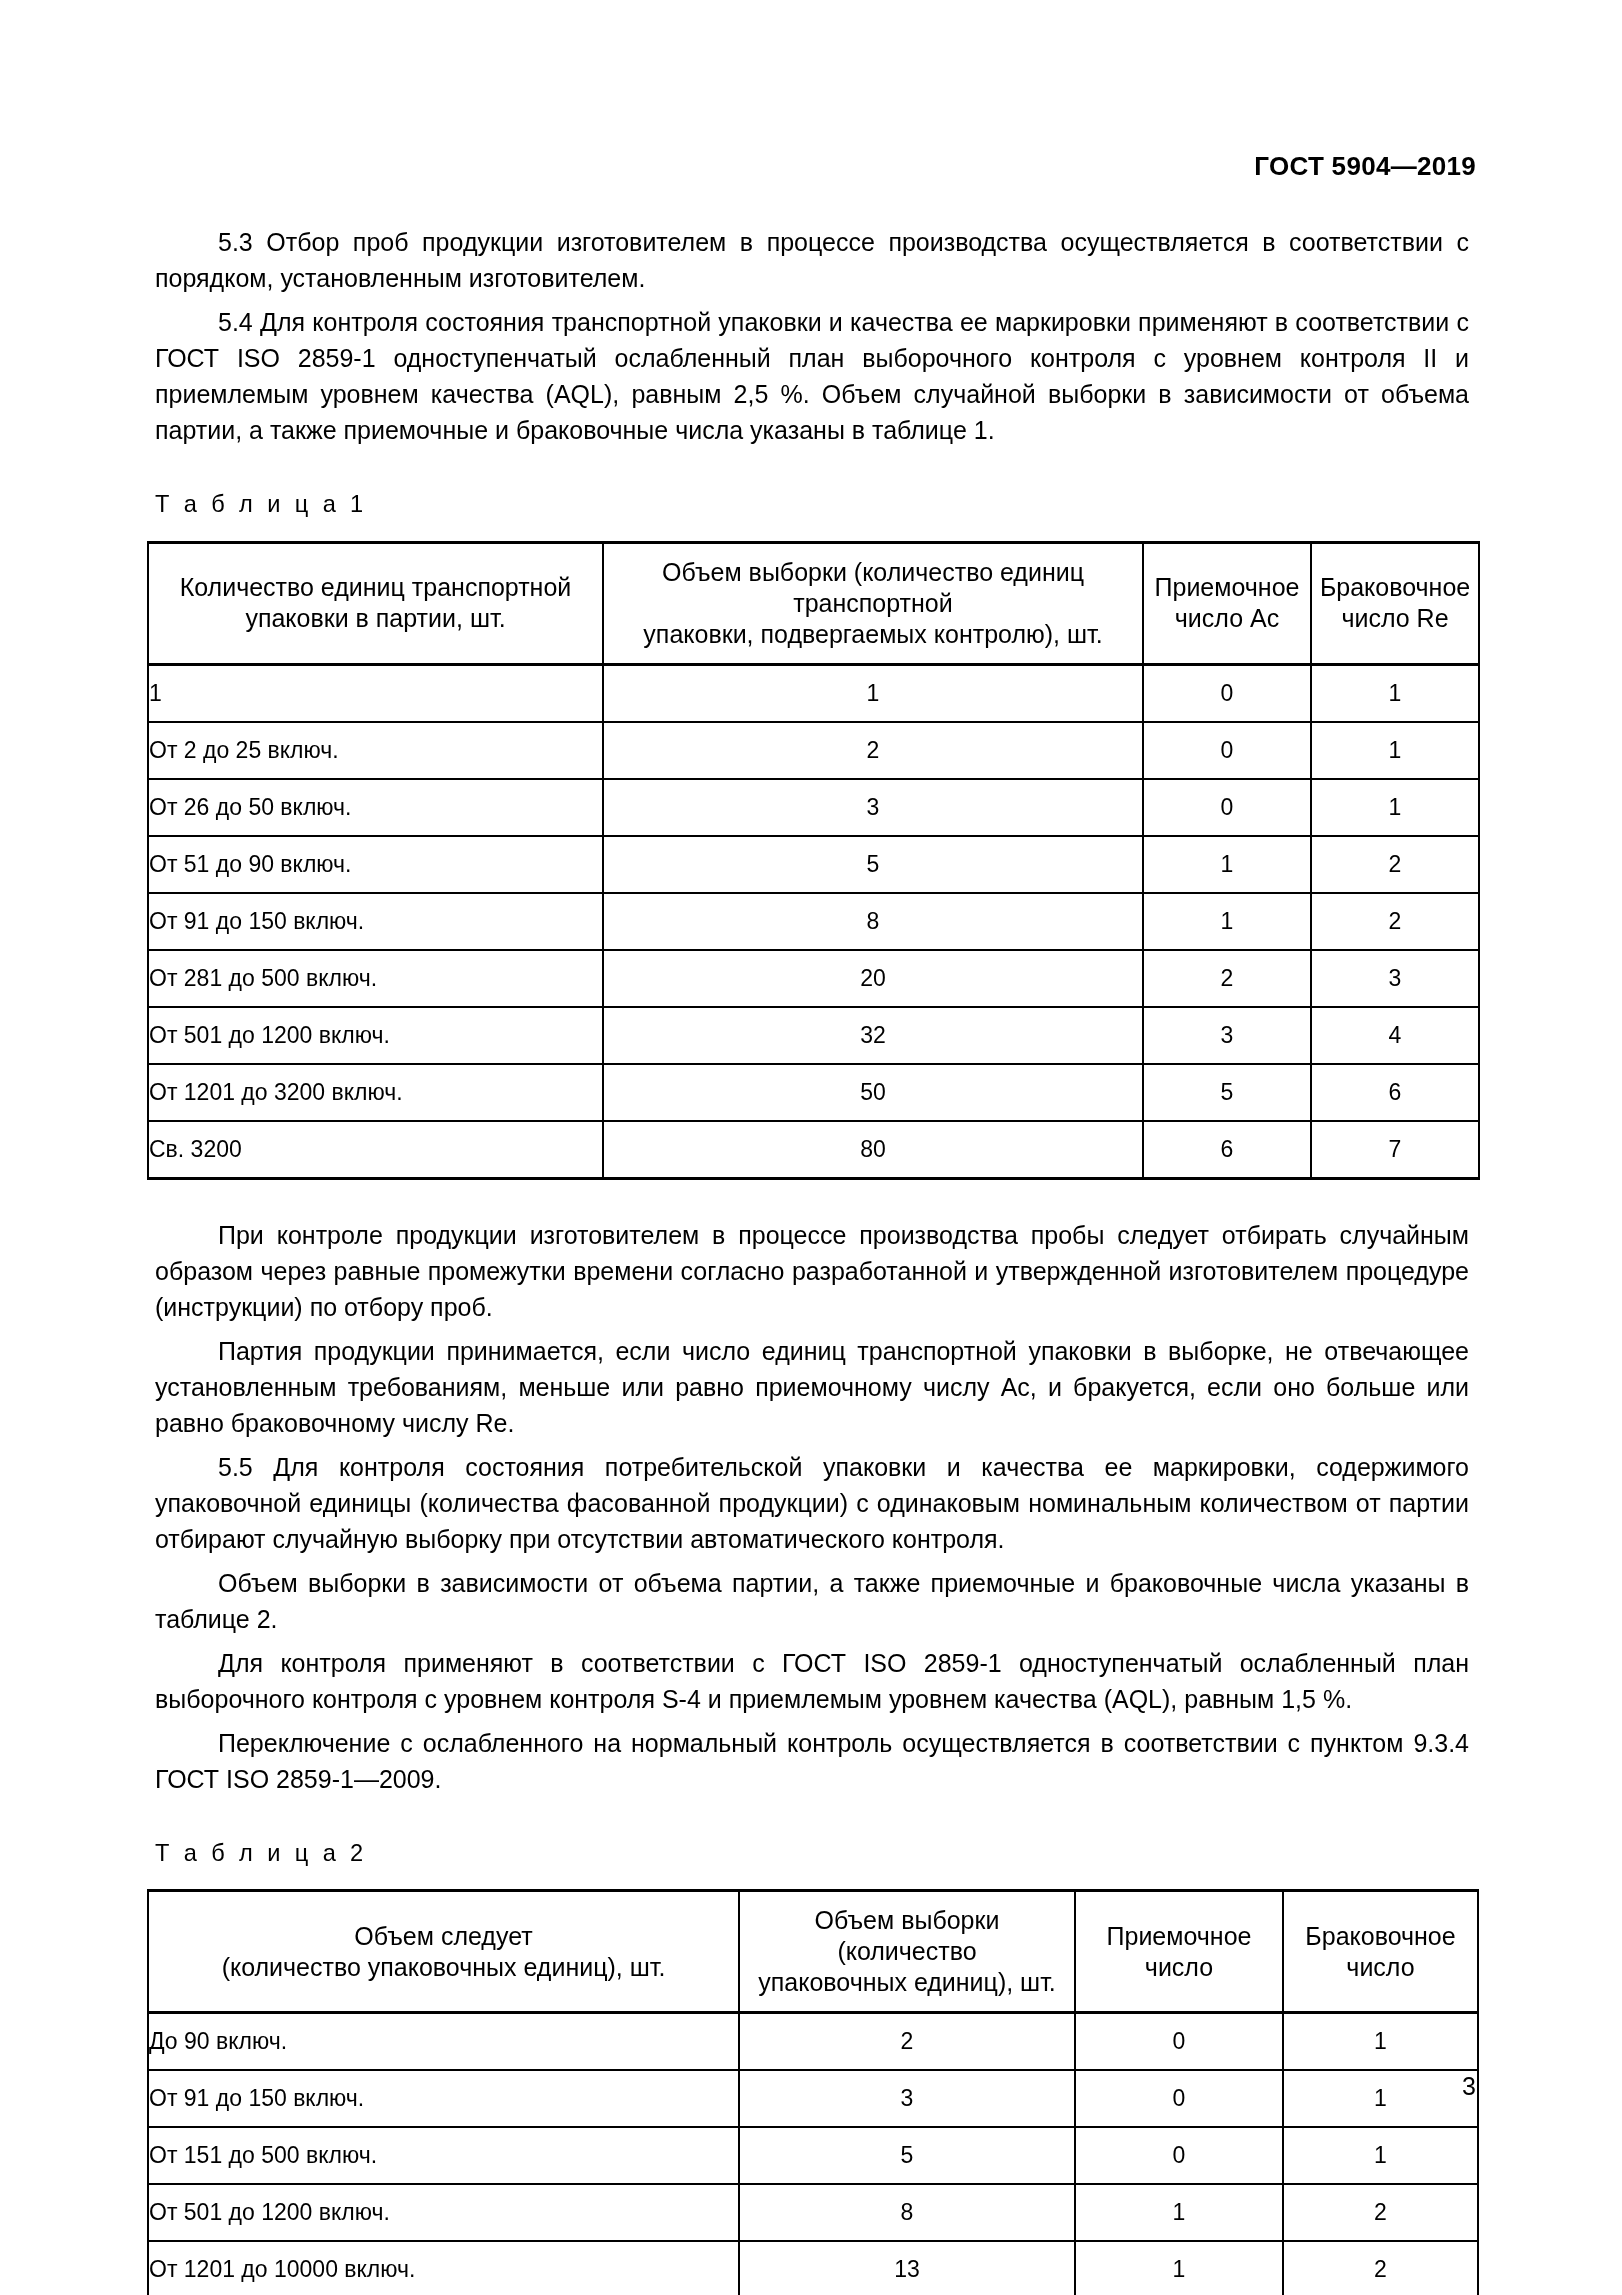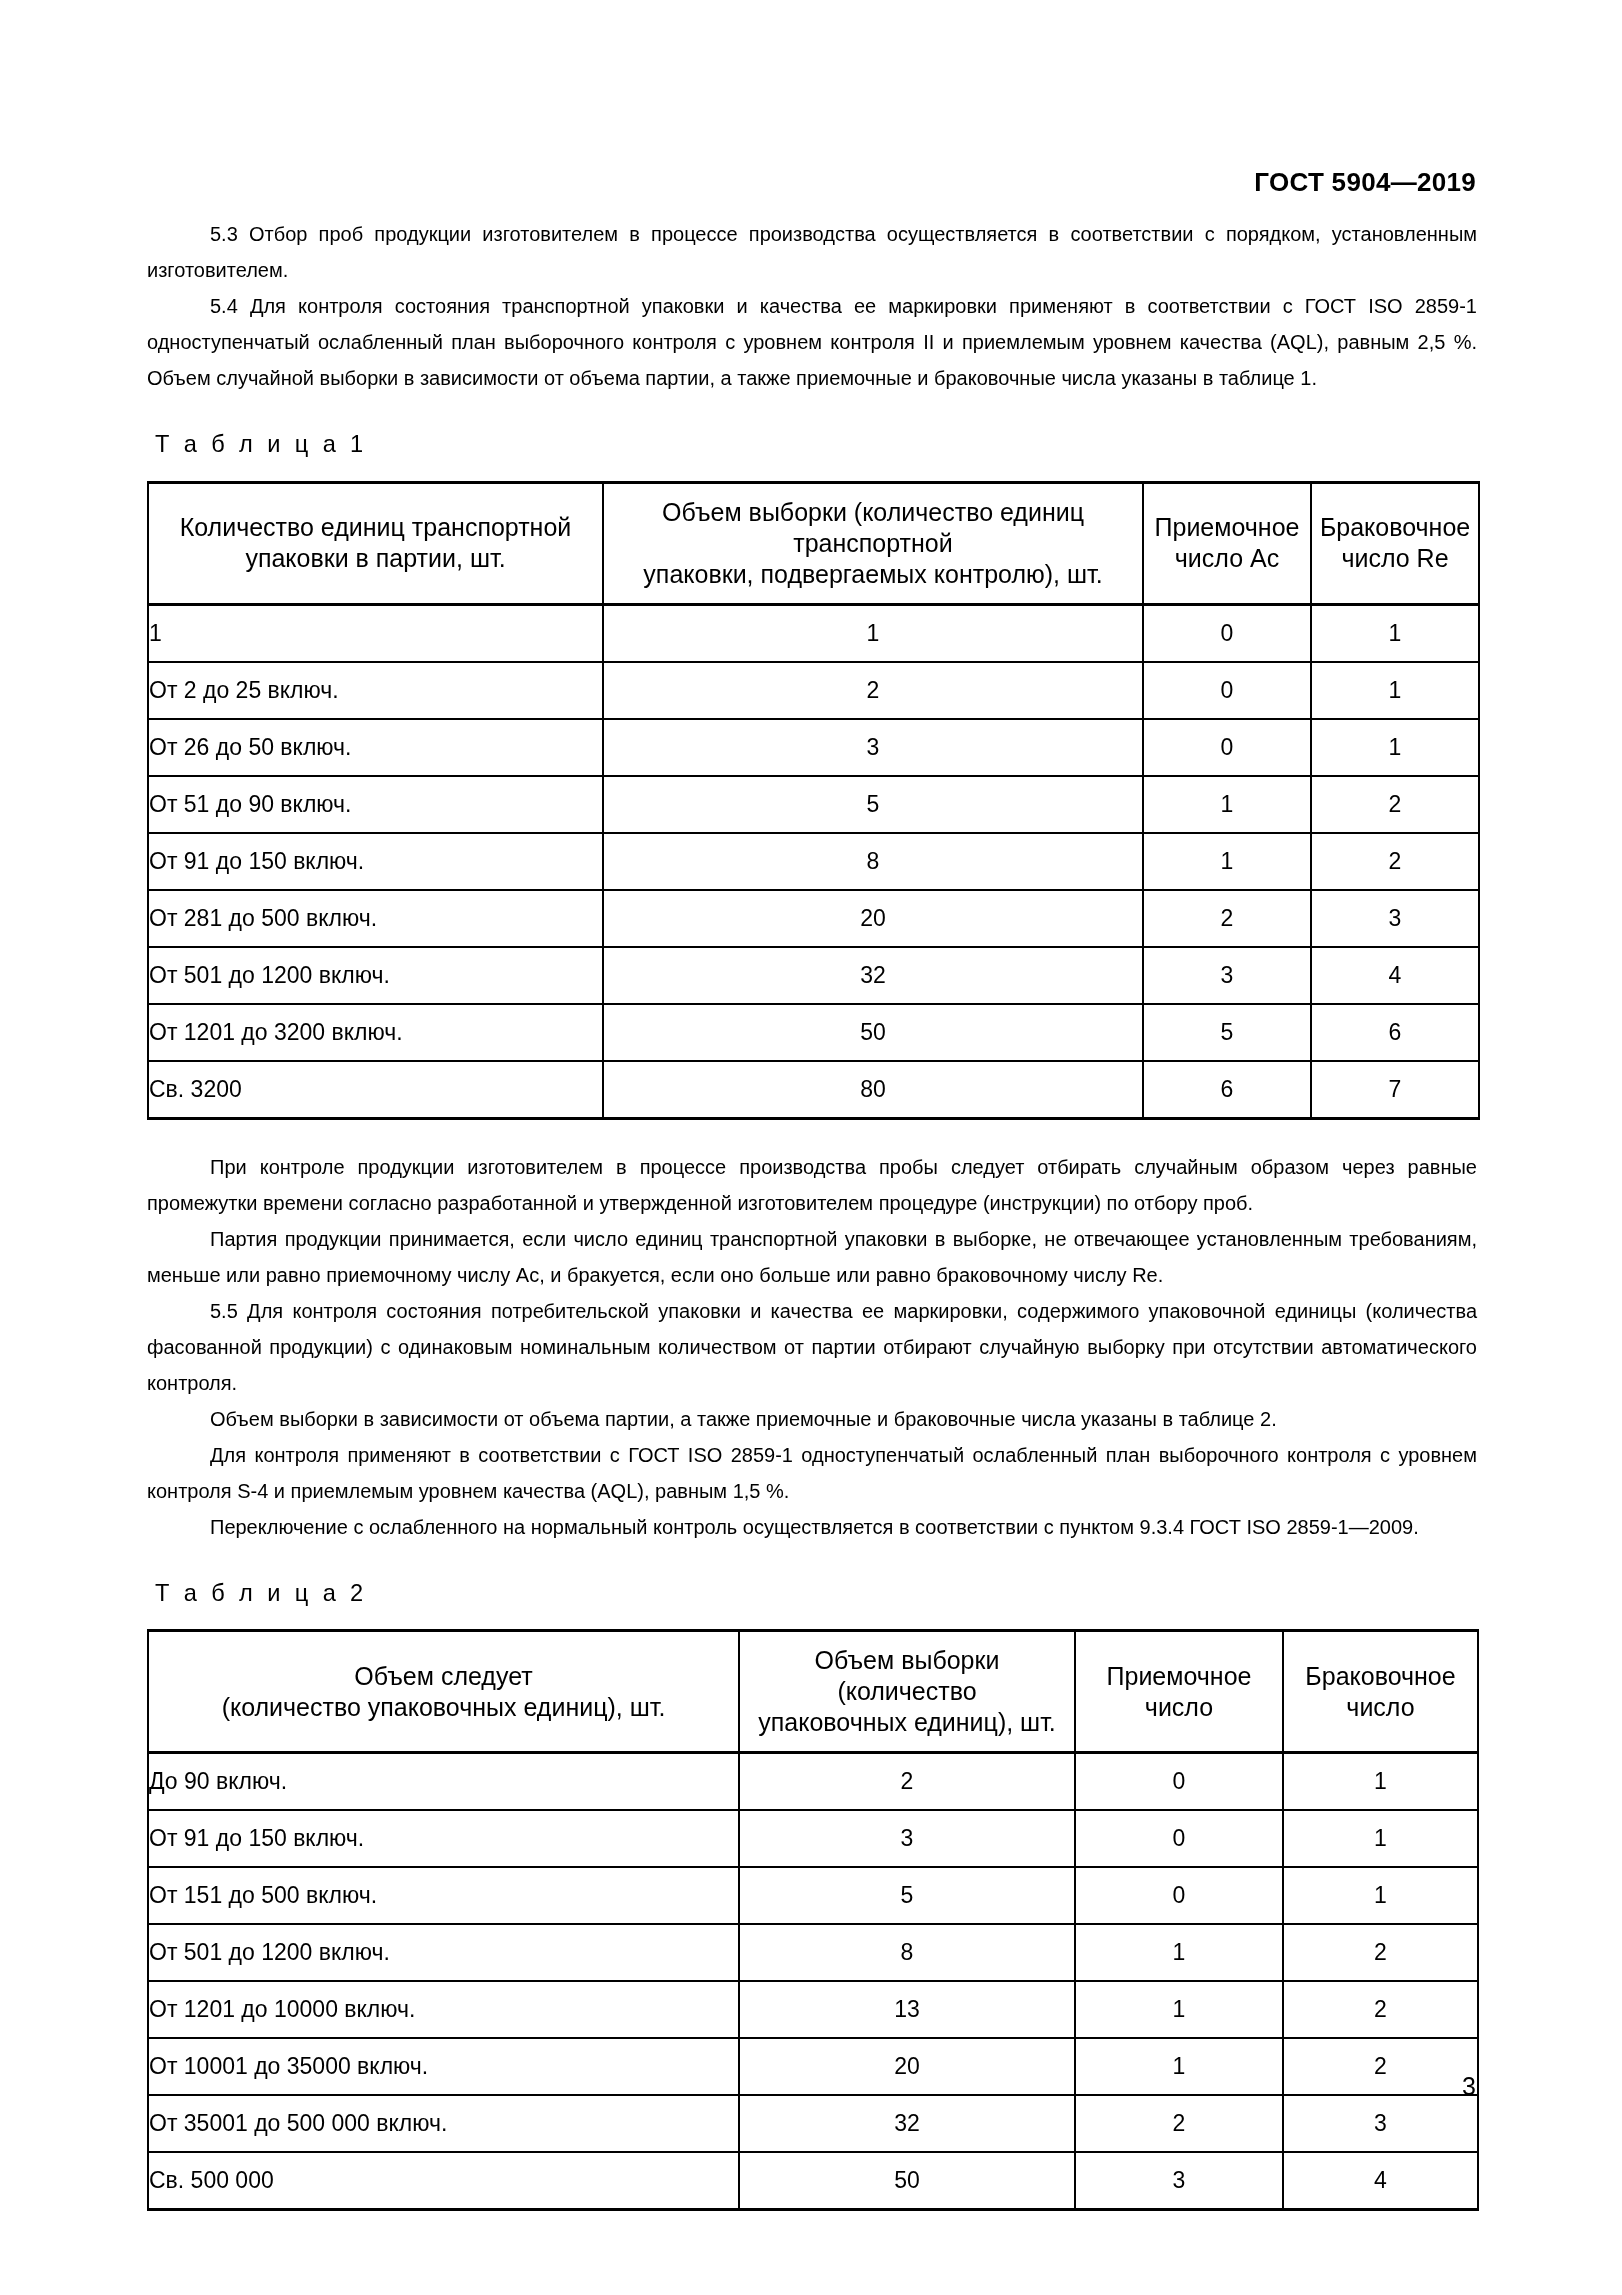"ГОСТ 5904—2019" .running-head { top: 168px -> 152px }
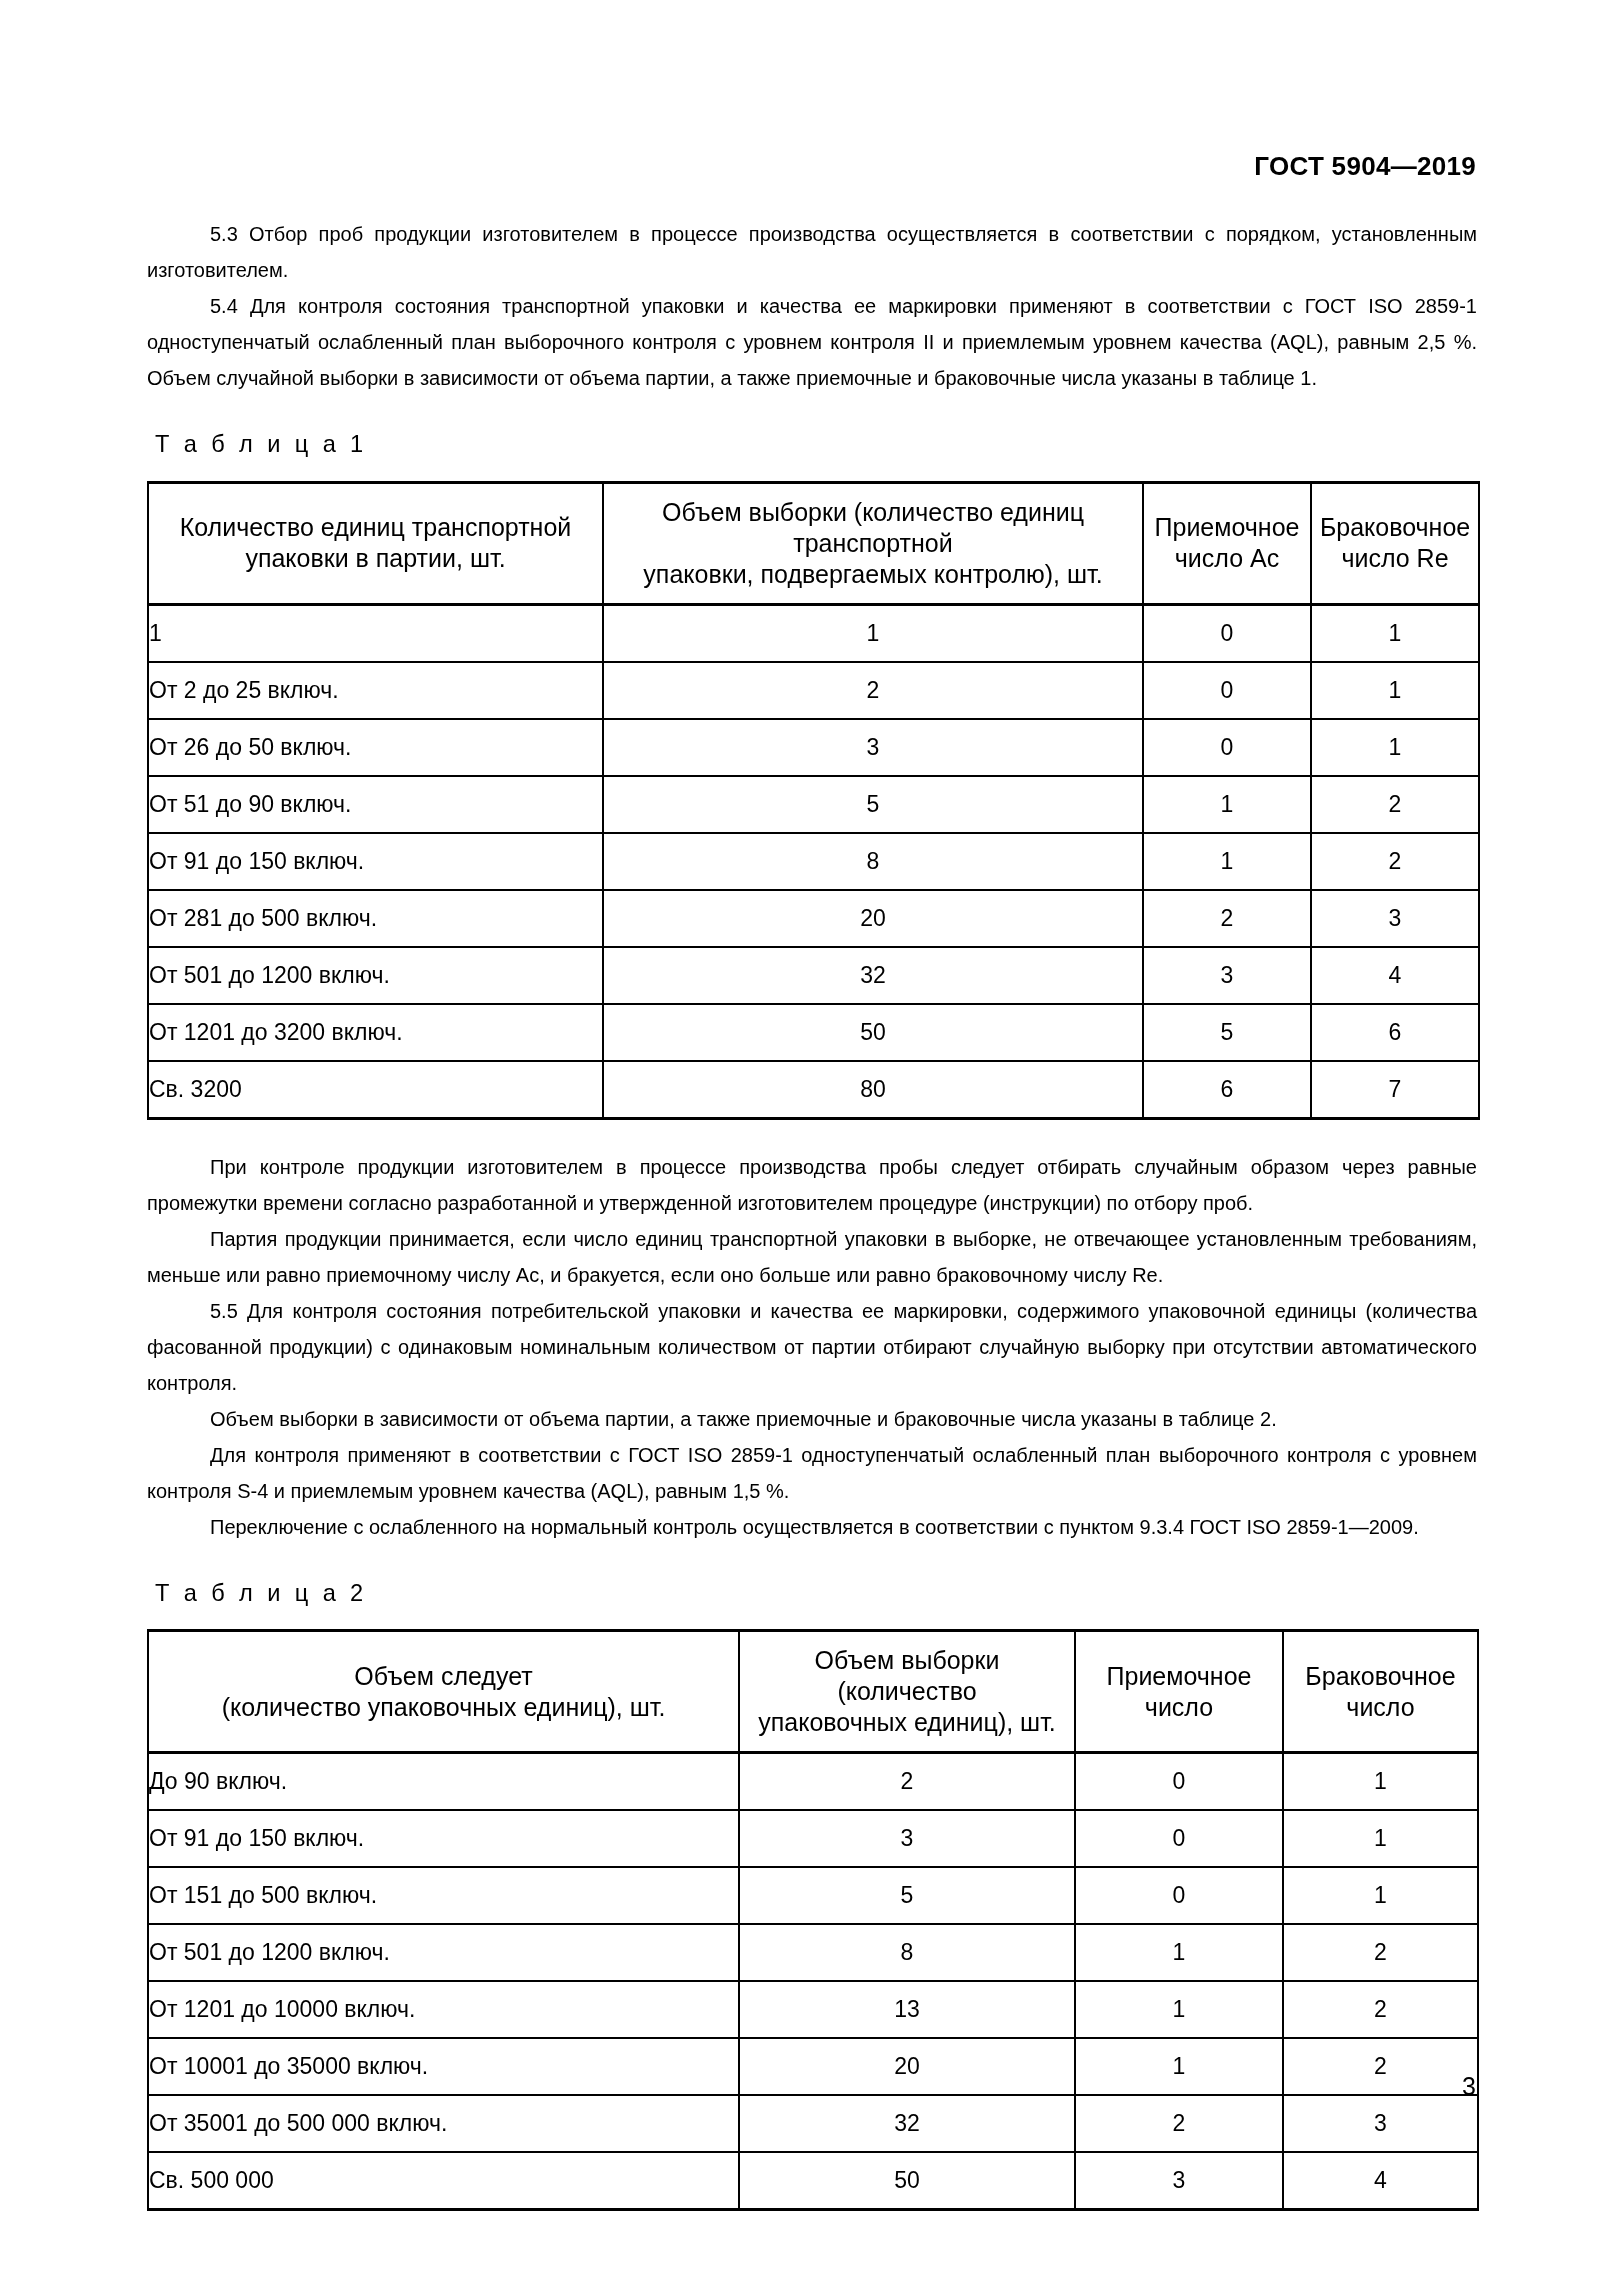"5.3 Отбор проб продукции изготовителем" p.para { font-size: 20px -> 25px; margin: 0 -> 8px }
